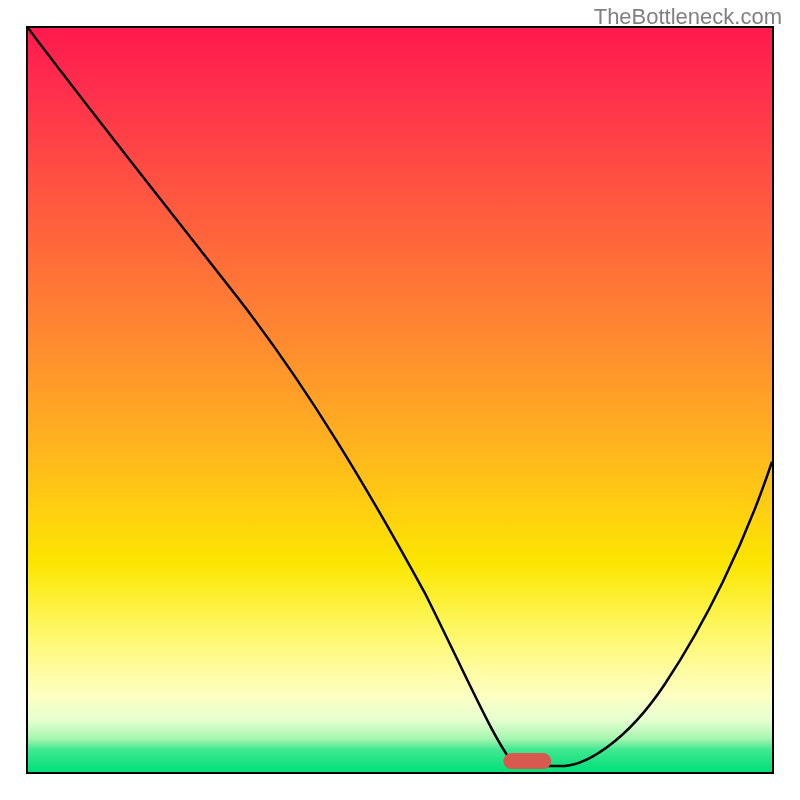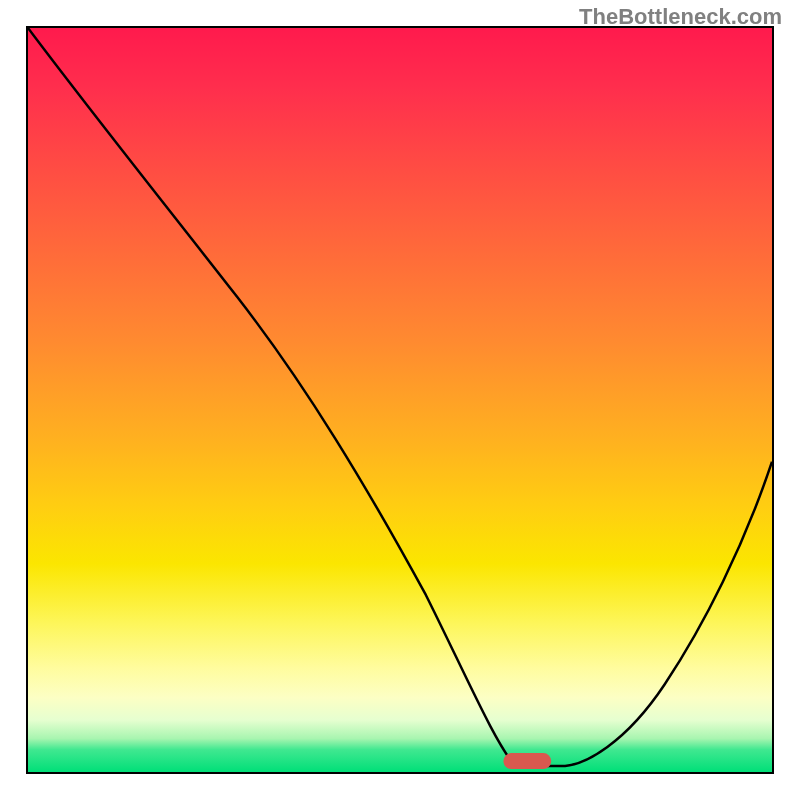"TheBottleneck.com" .watermark { font-weight: bold -> normal }
